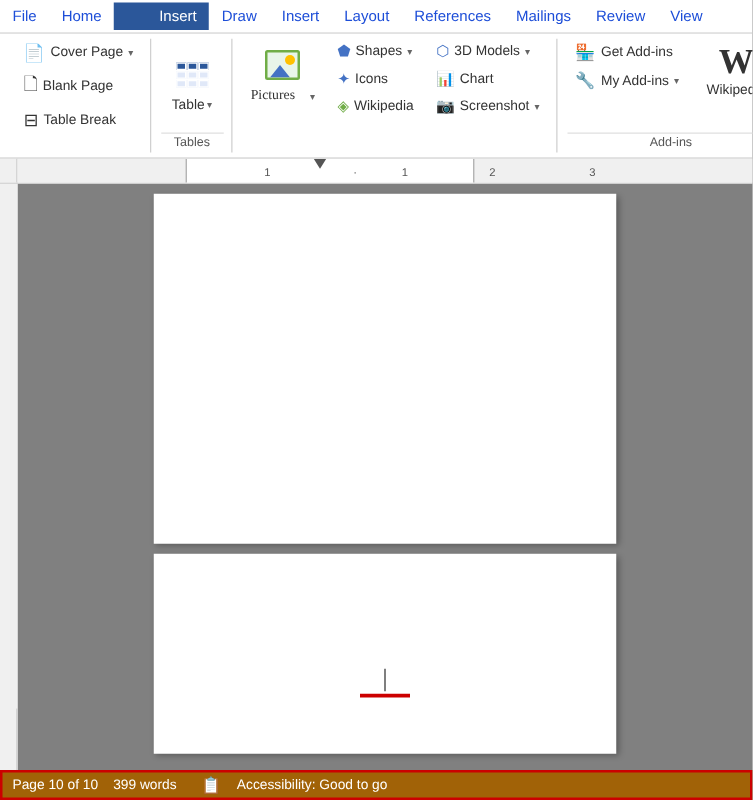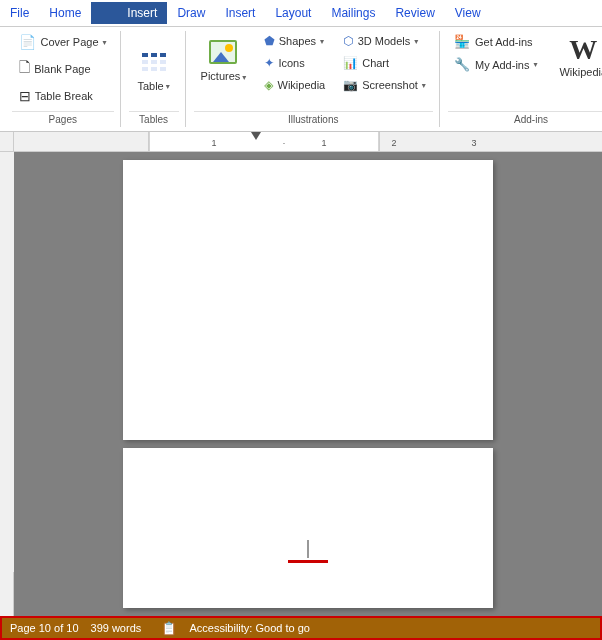"References" div.menu-item { html: none -> <div>References</div> }
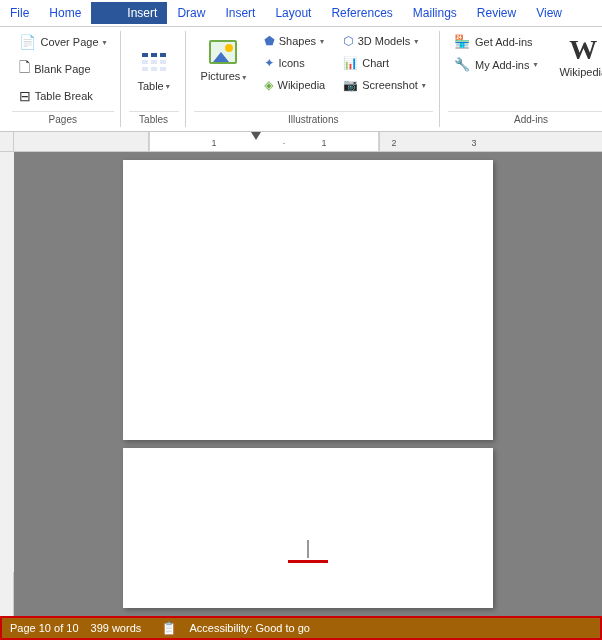"Pictures" div { font-family: none -> Liberation Serif, serif; gap: 2px -> 12px }
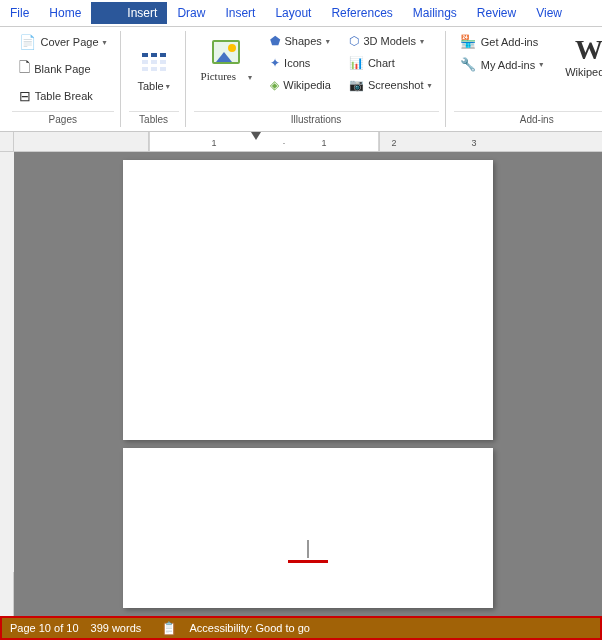"Pages" div.ribbon-group-label { html: <div>Pages</div> -> none }
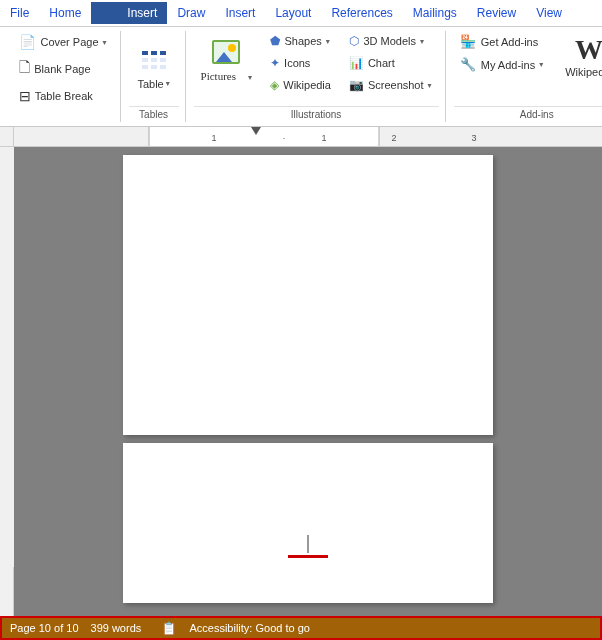"Illustrations" div.ribbon-group-label { html: <div>Illustrations</div> -> none }
